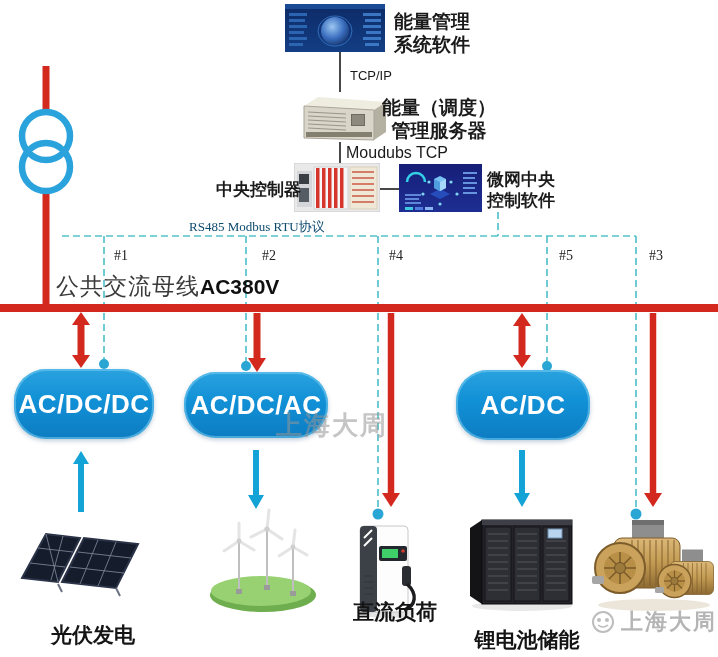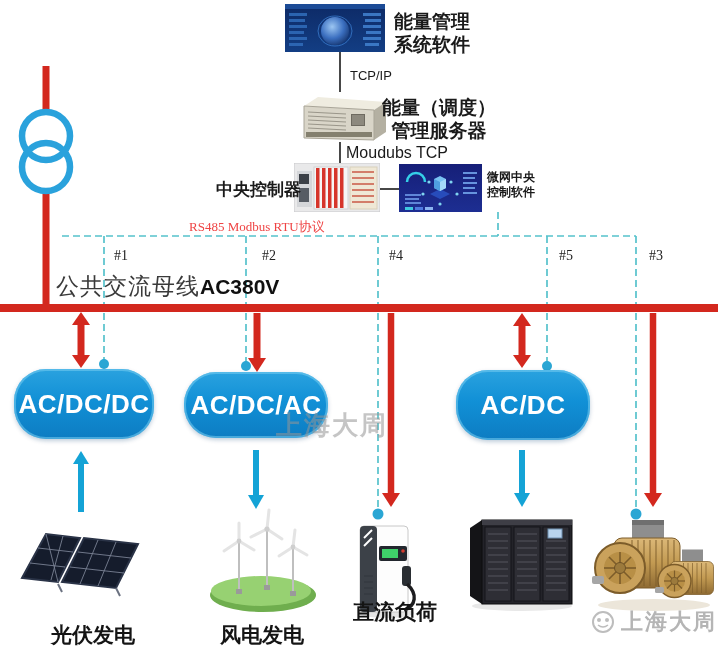"微网中央" div.lbl { font-size: 12px -> 17px }
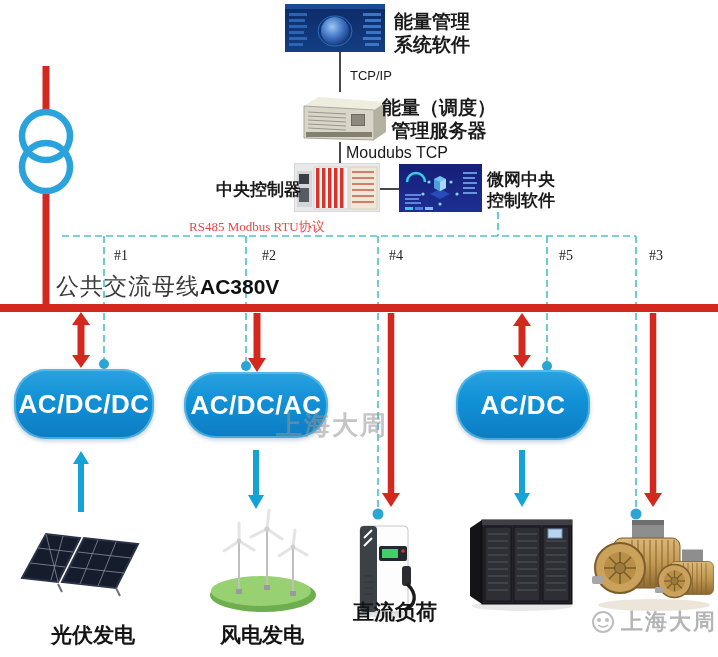"RS485 Modbus RTU协议" .lbl-proto { color: #ef4444 -> #0c4a6e }
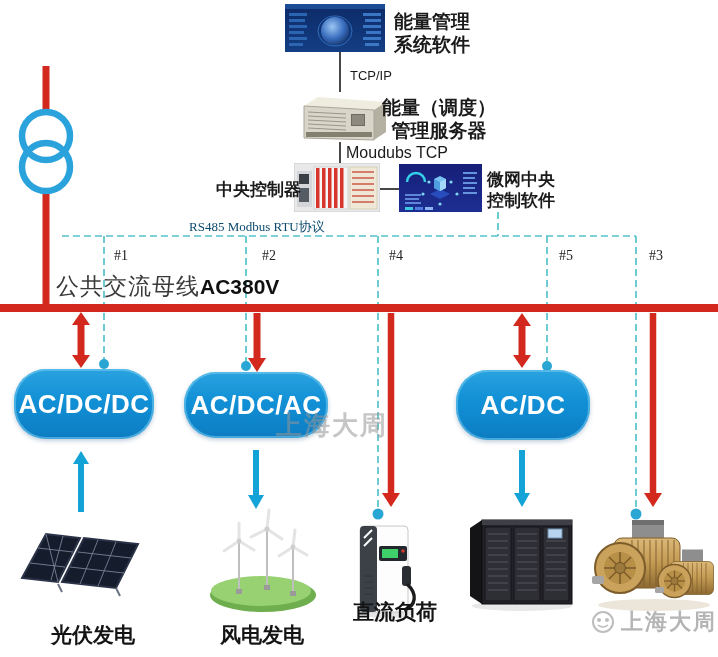"风电发电" div.dev-lbl { html: <div>风电发电</div> -> none }
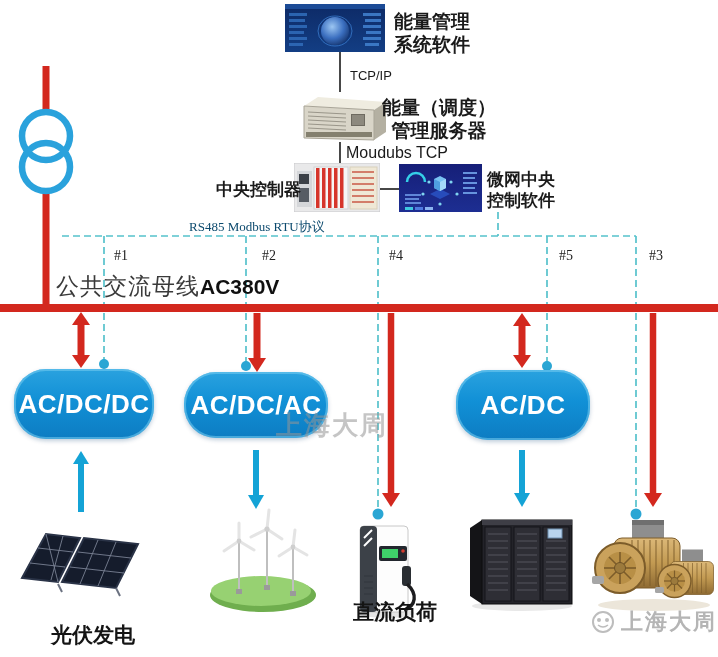"锂电池储能" div.dev-lbl { html: none -> <div>锂电池储能</div> }
